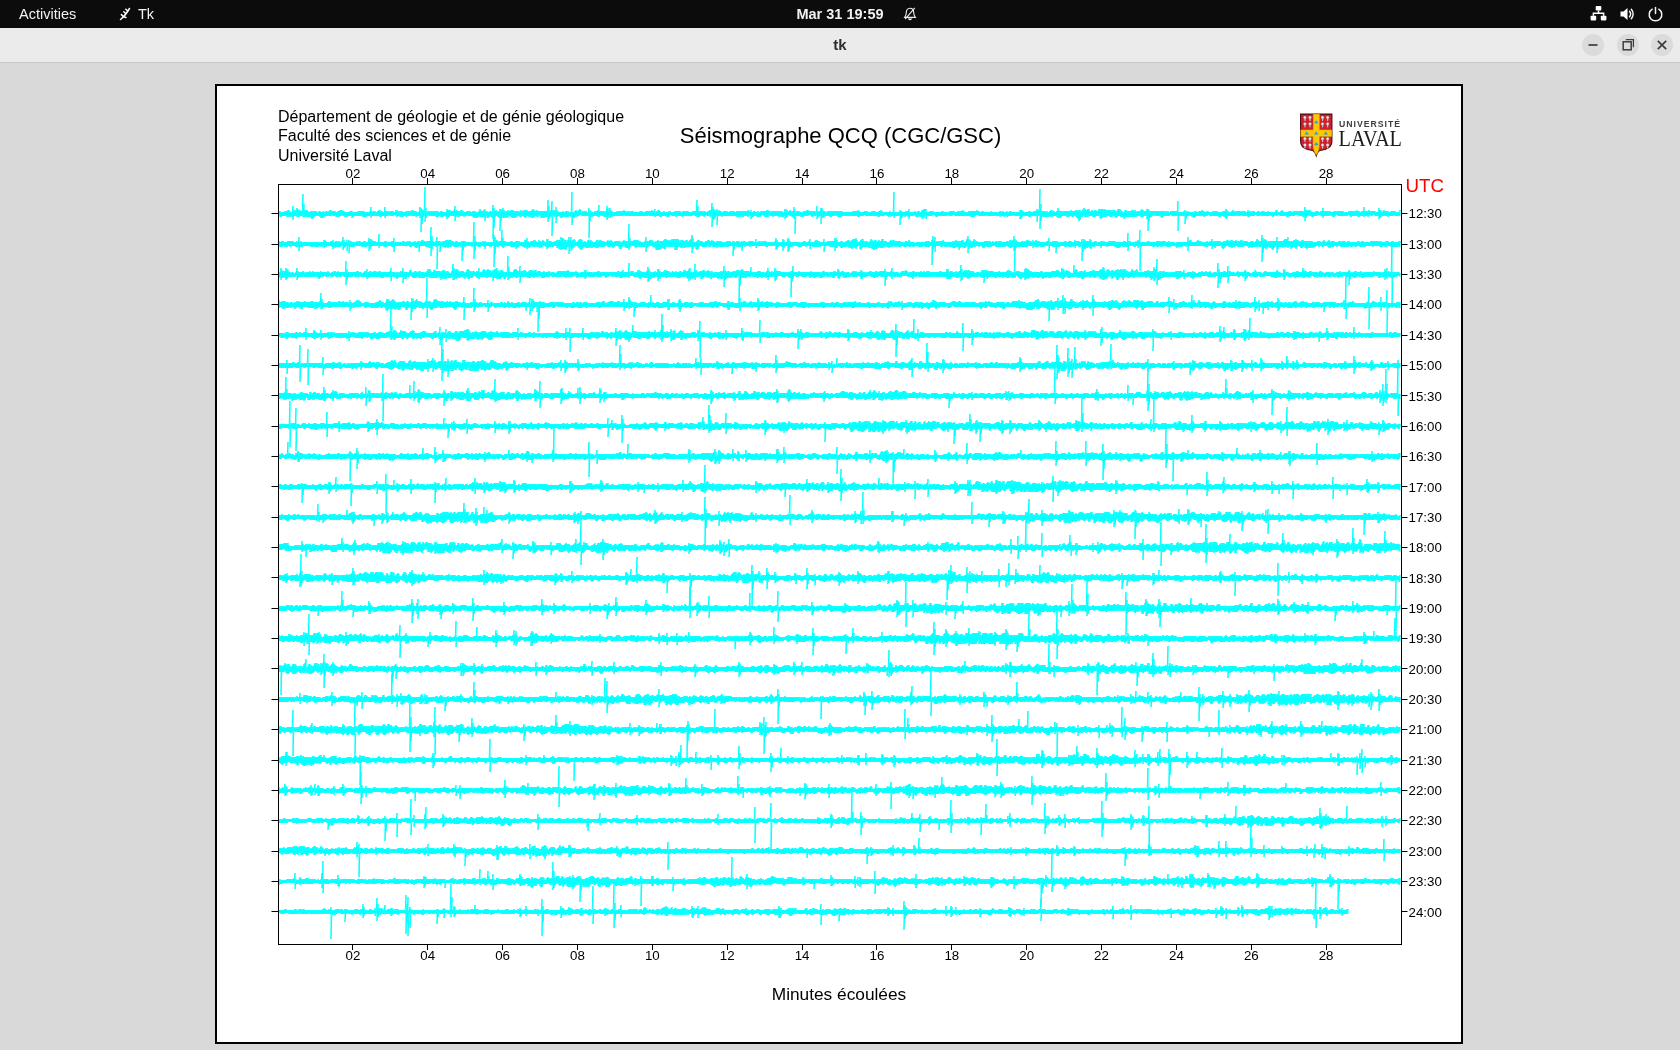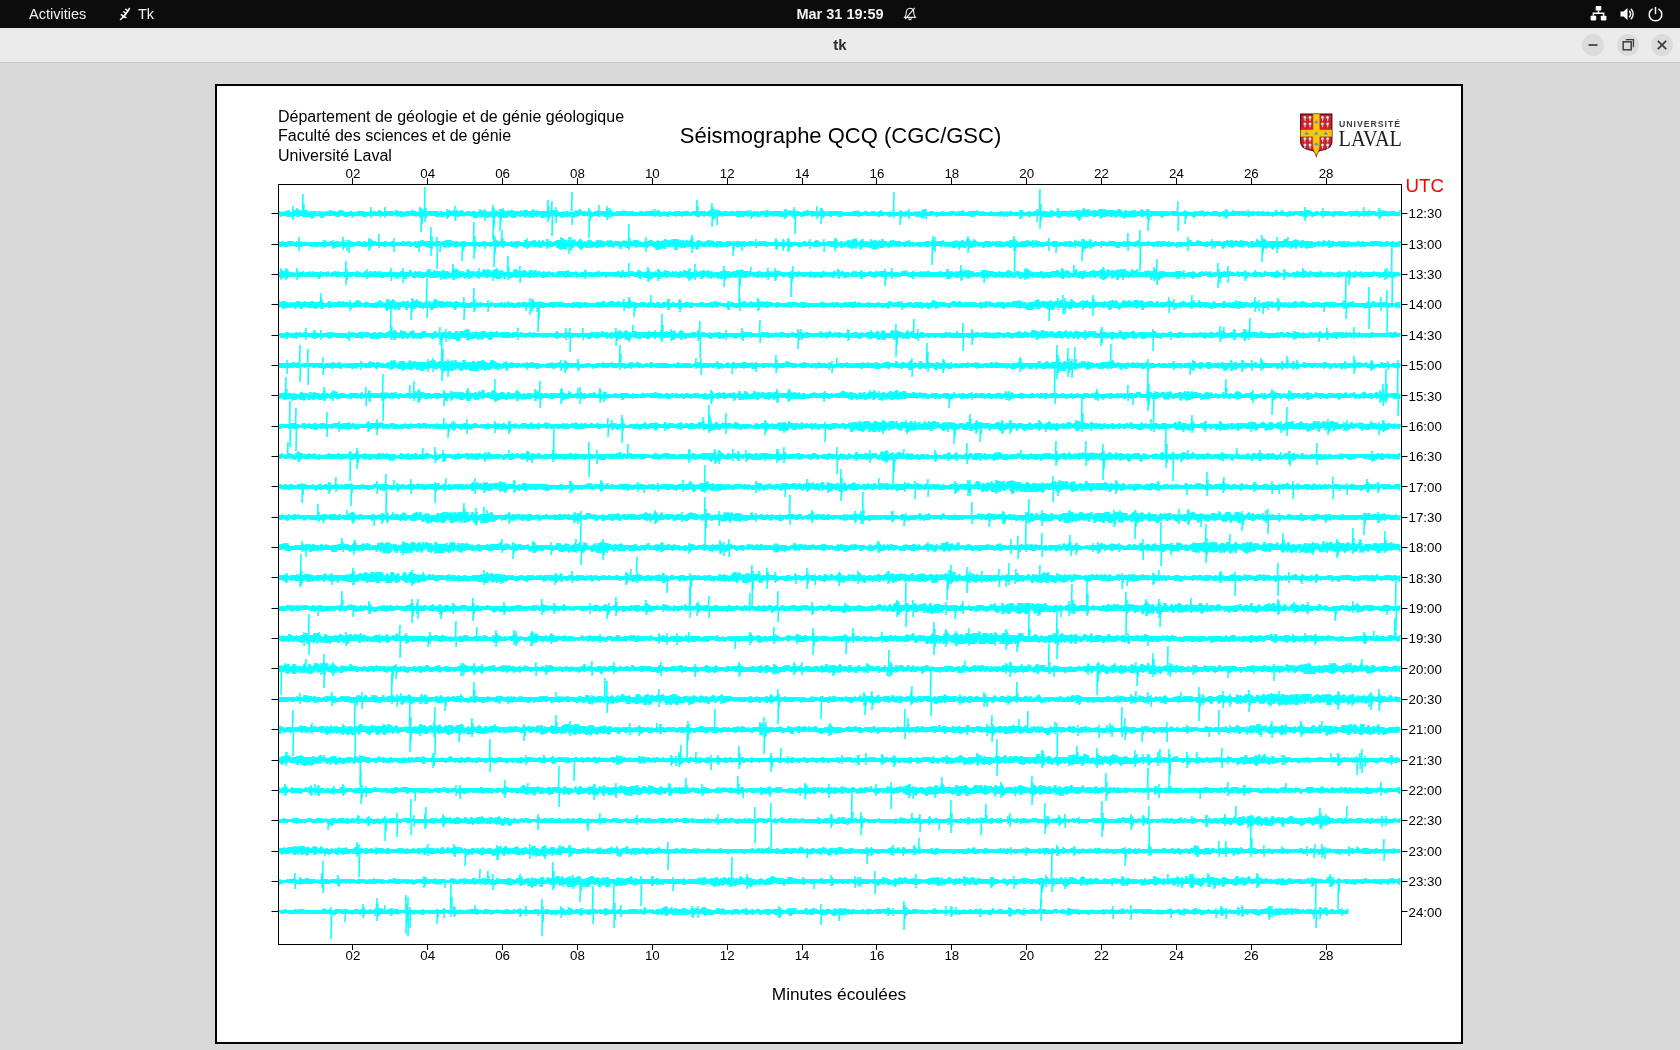"Activities" div { left: 29px -> 19px }
